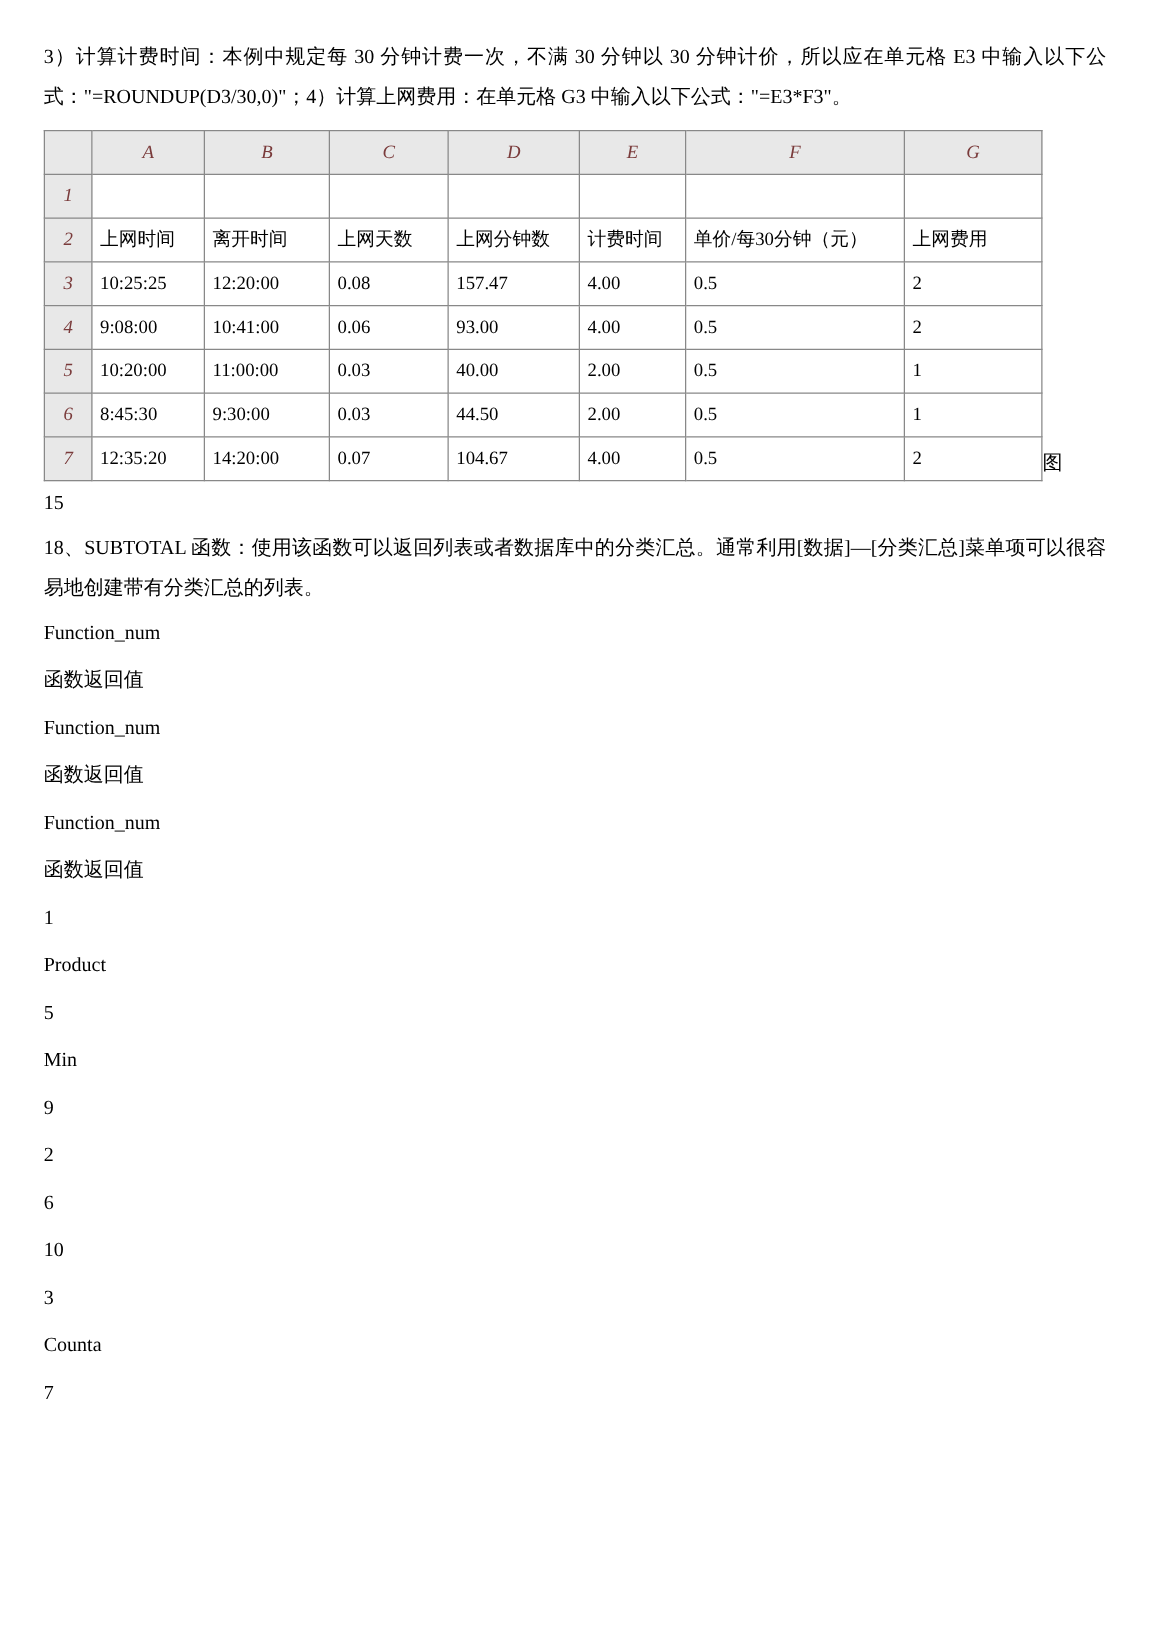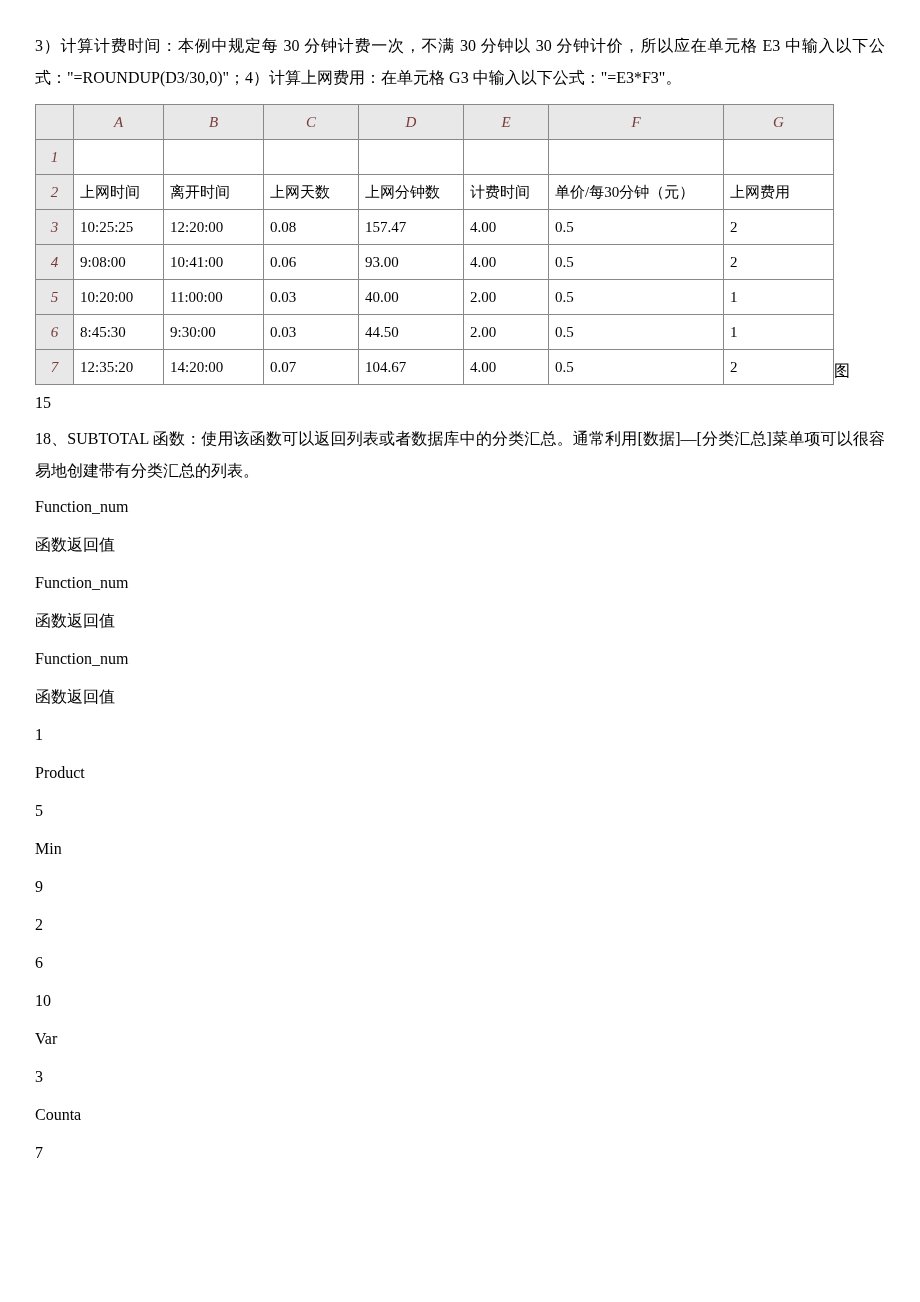"Var" p { html: <p>Var</p> -> none }
